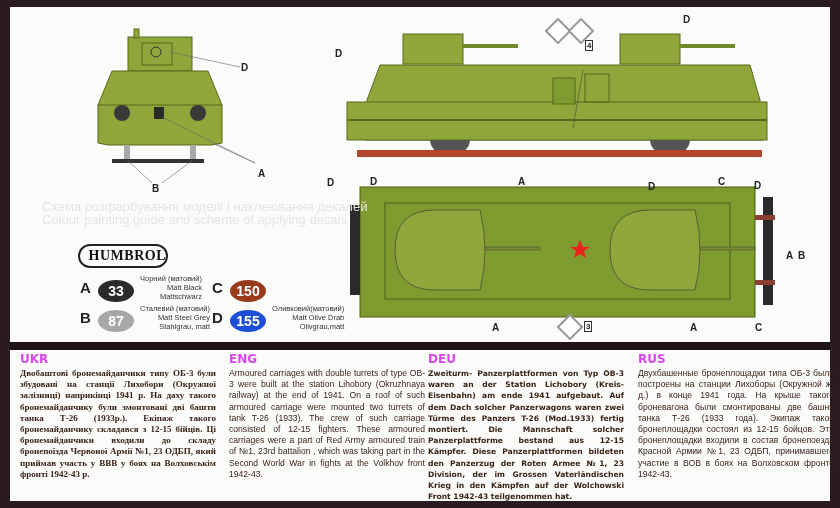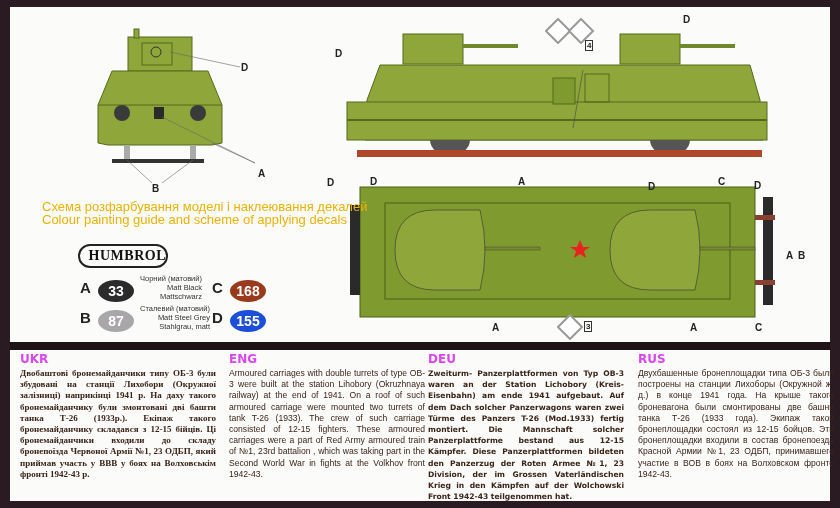"Схема розфарбування моделі і наклеювання" .caption { color: #eab308 -> #e5e5e5 }
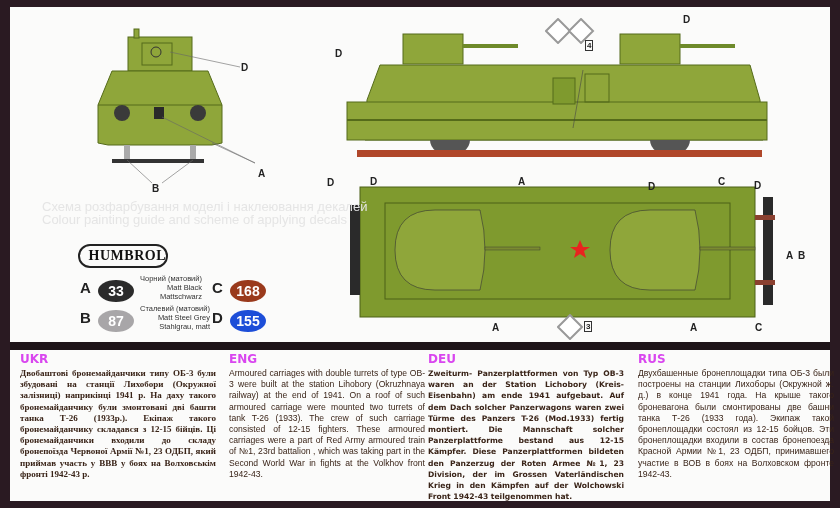"168" span.oval { text: 168 -> 150 }
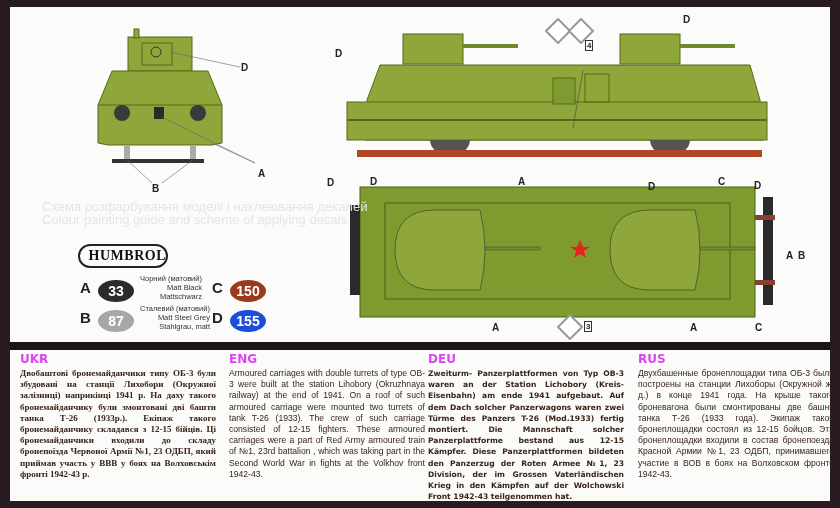"Оливковий(матовий)" div.desc { html: none -> <div> <div>Оливковий(матовий)</div> <div>Matt Olive Drab</div> <div>Olivgrau,matt</div> </div> }
